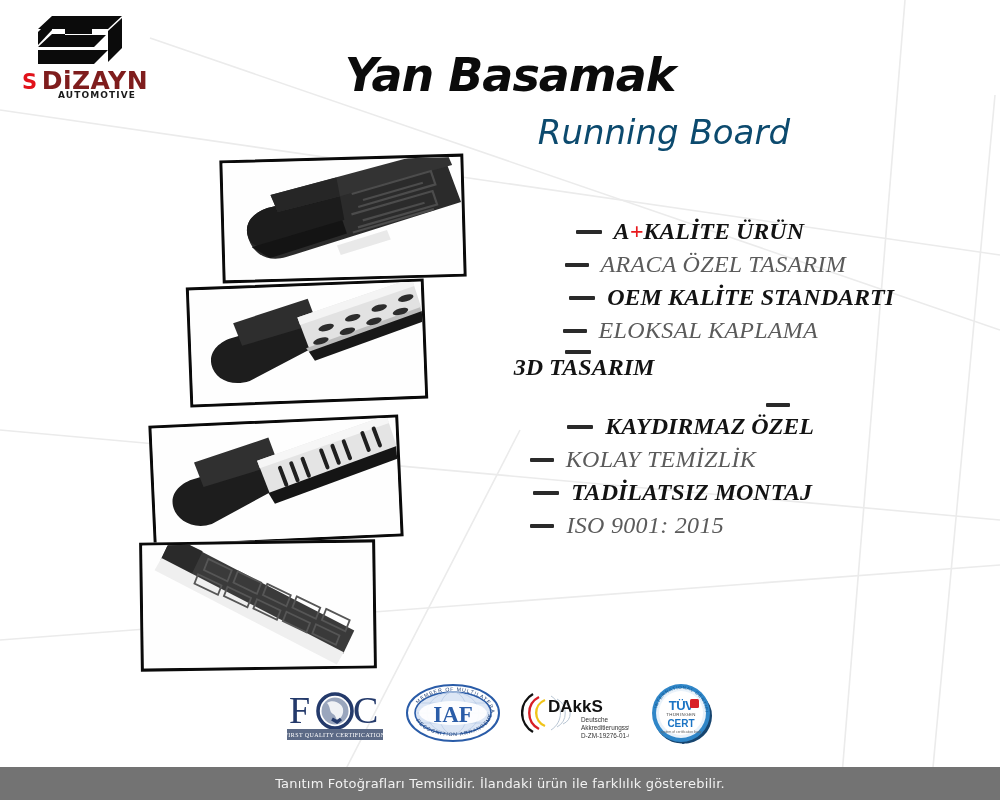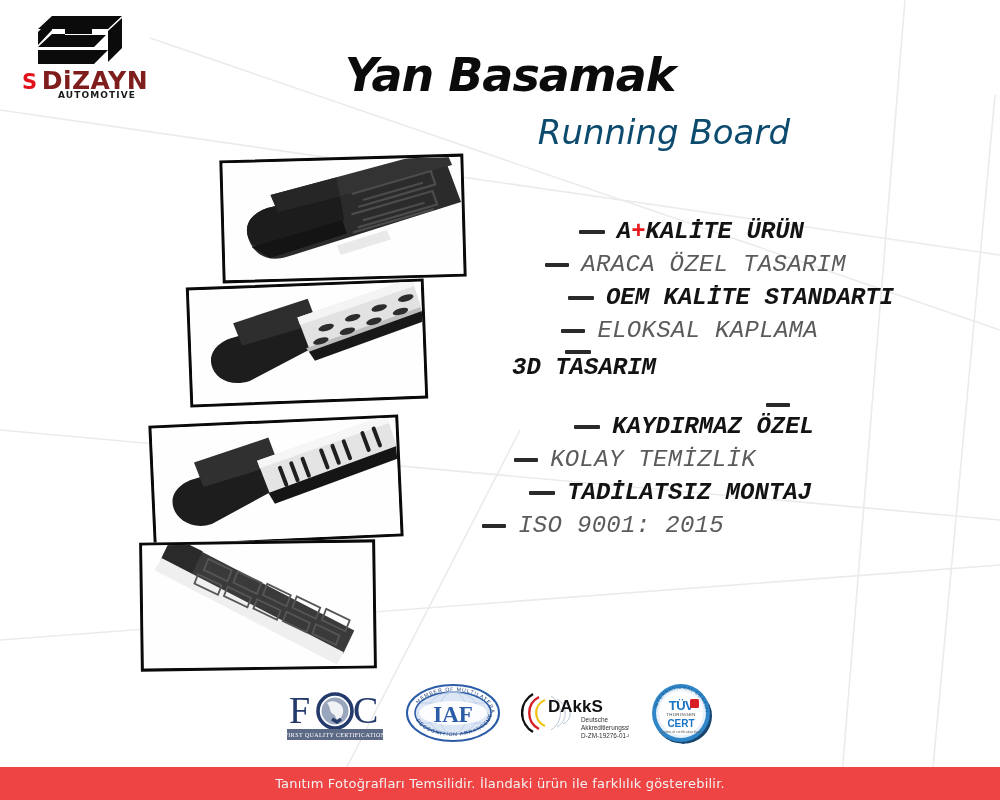"A+KALİTE ÜRÜN" .feat-text { font-family: Liberation Mono, monospace -> Liberation Serif, serif }
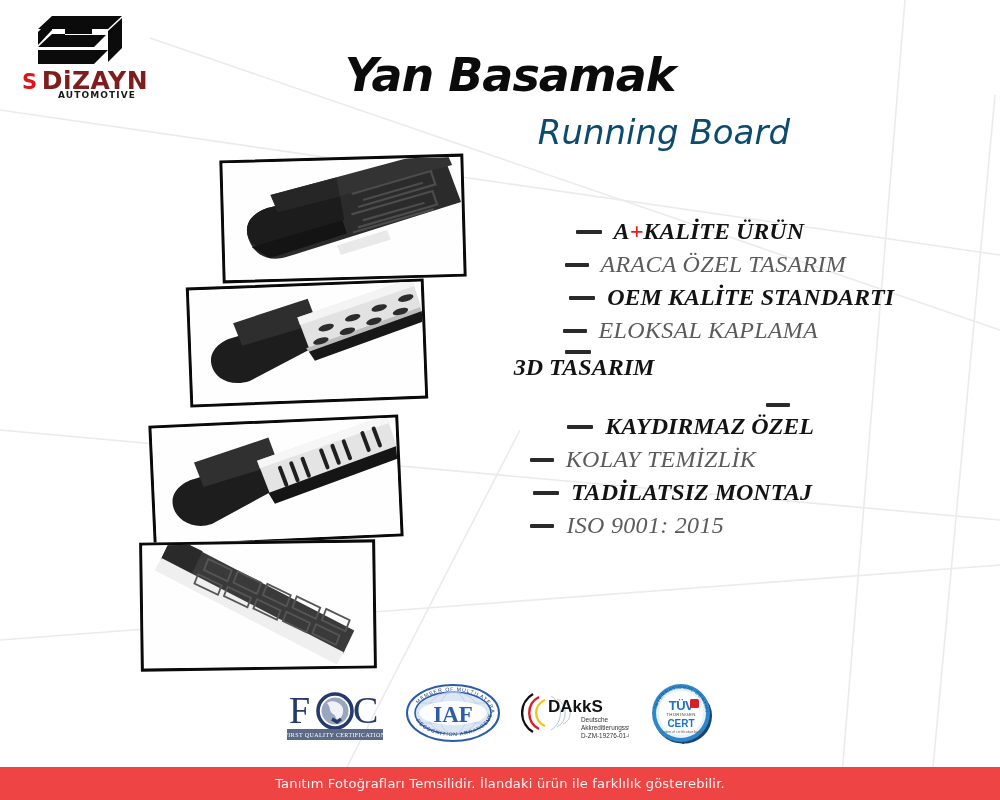"Tanıtım Fotoğrafları Temsilidir." #footer { background: #ef4444 -> #737373 }
